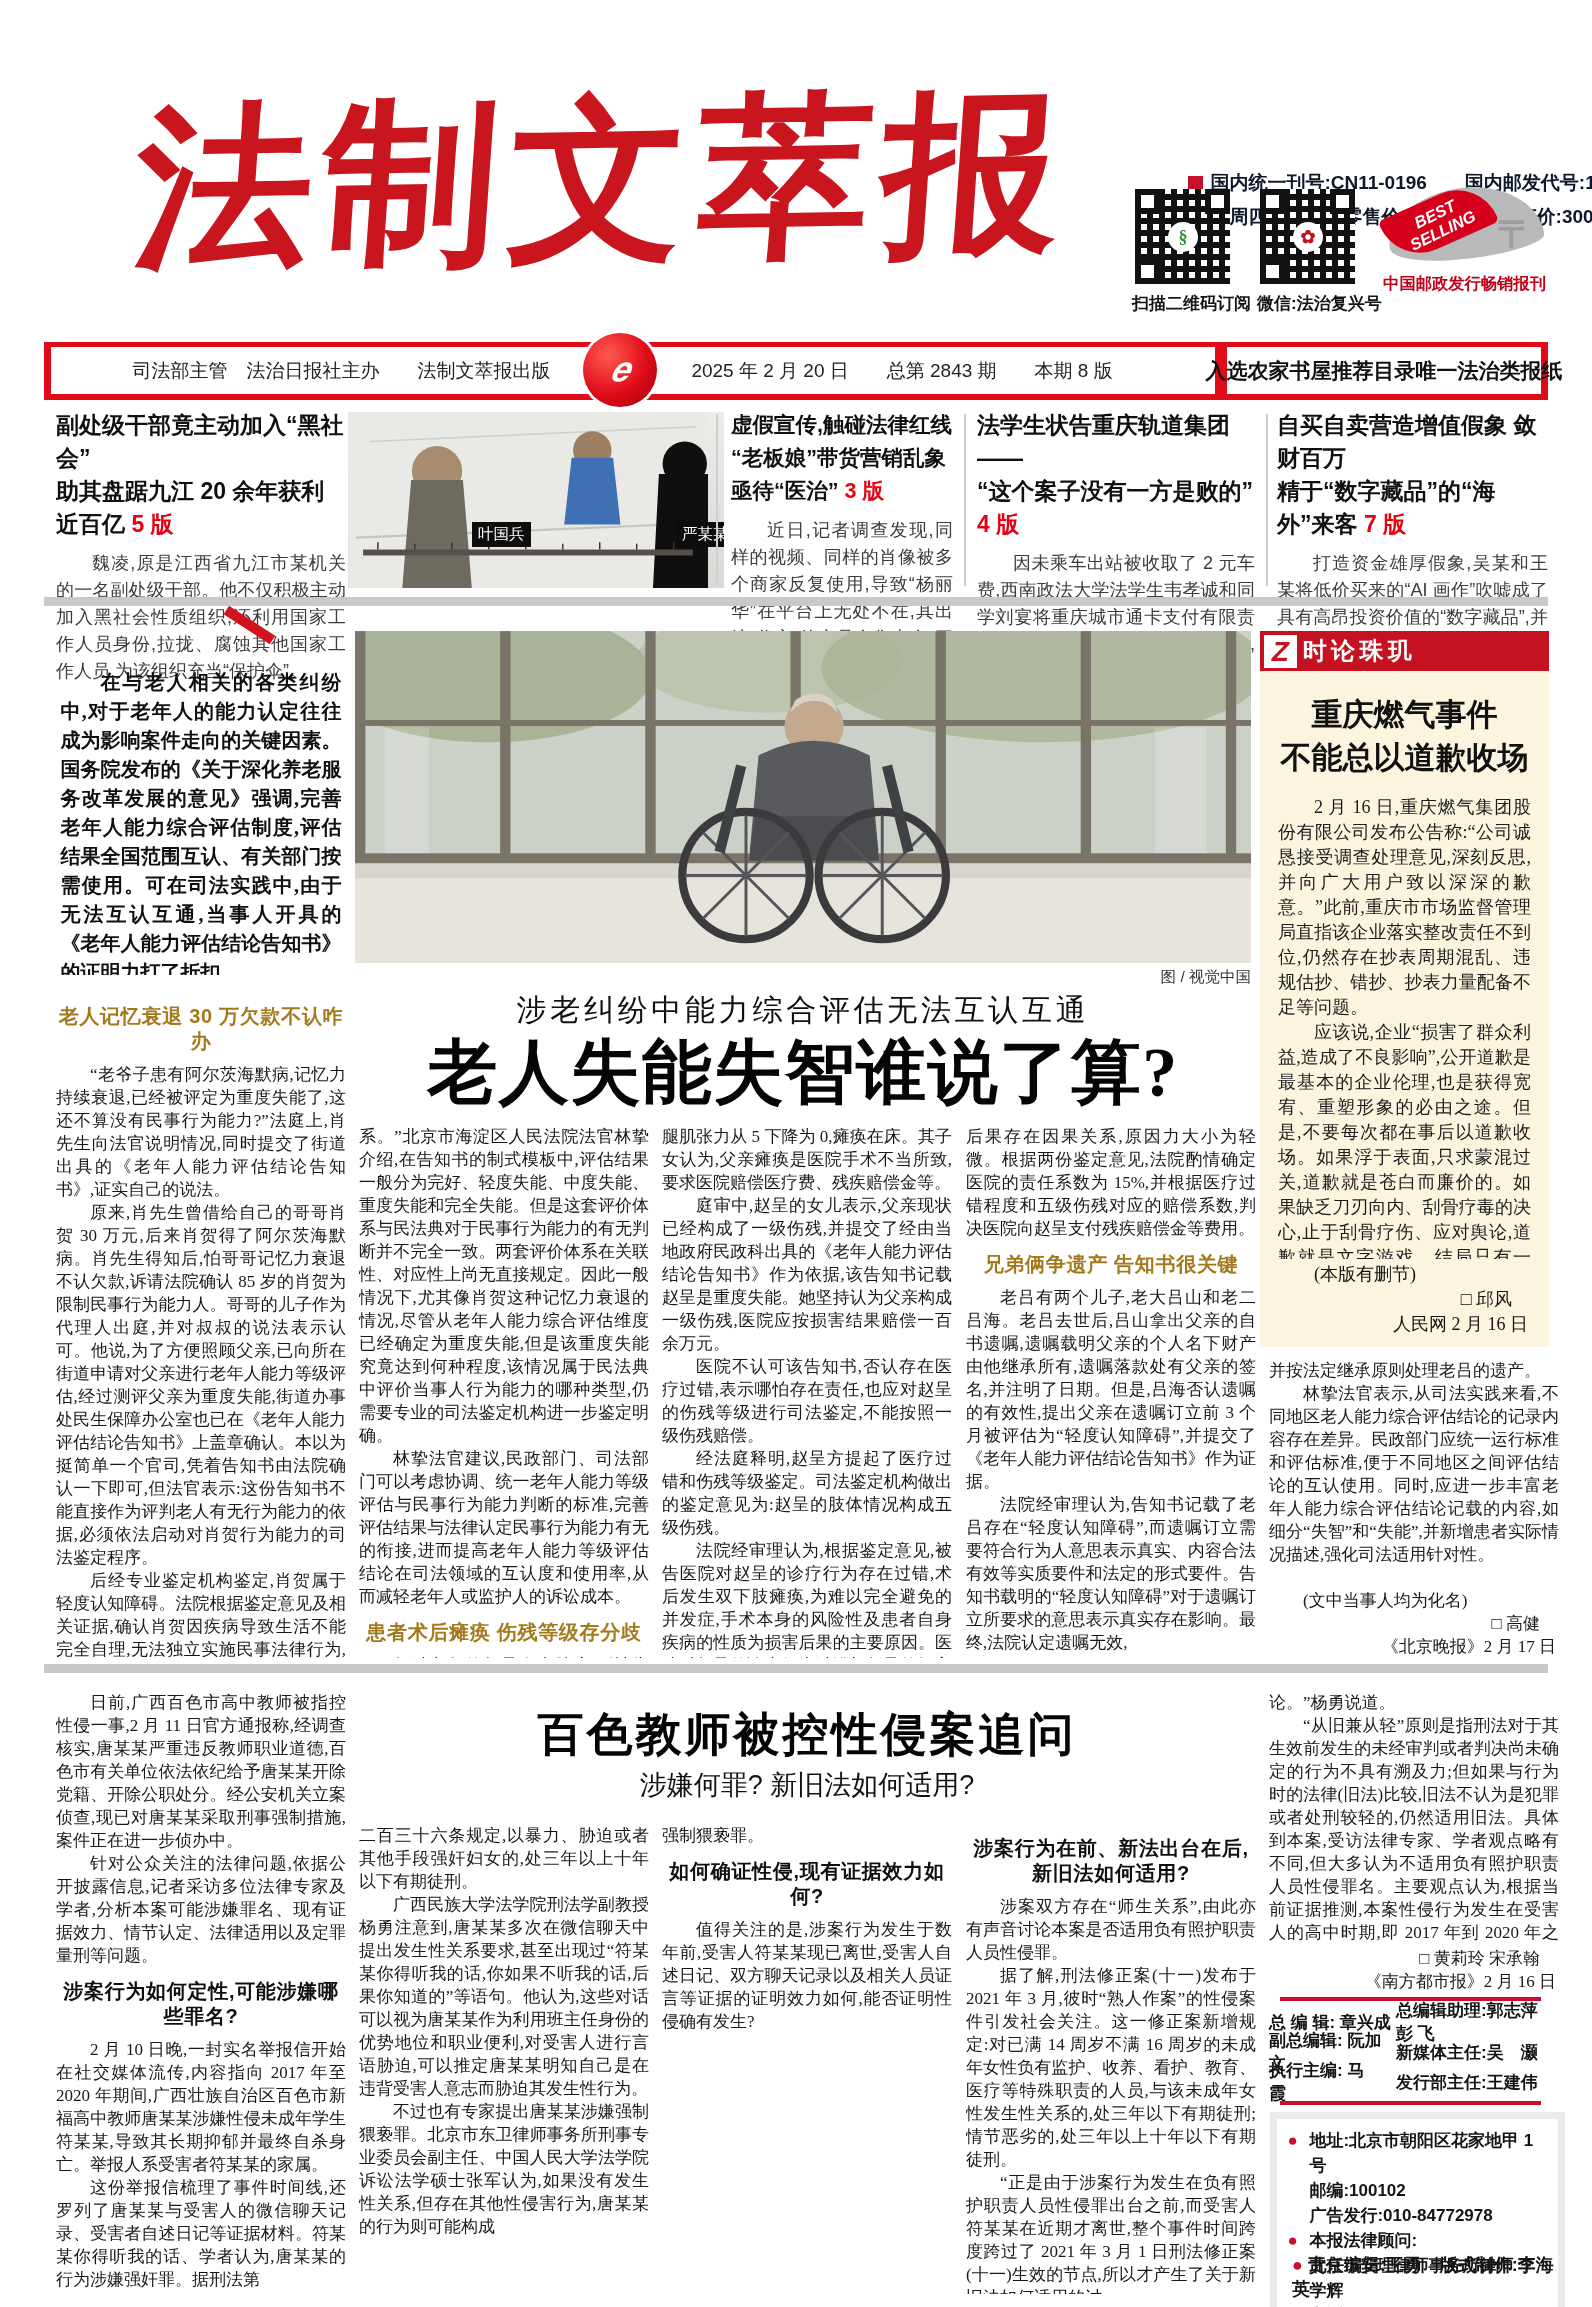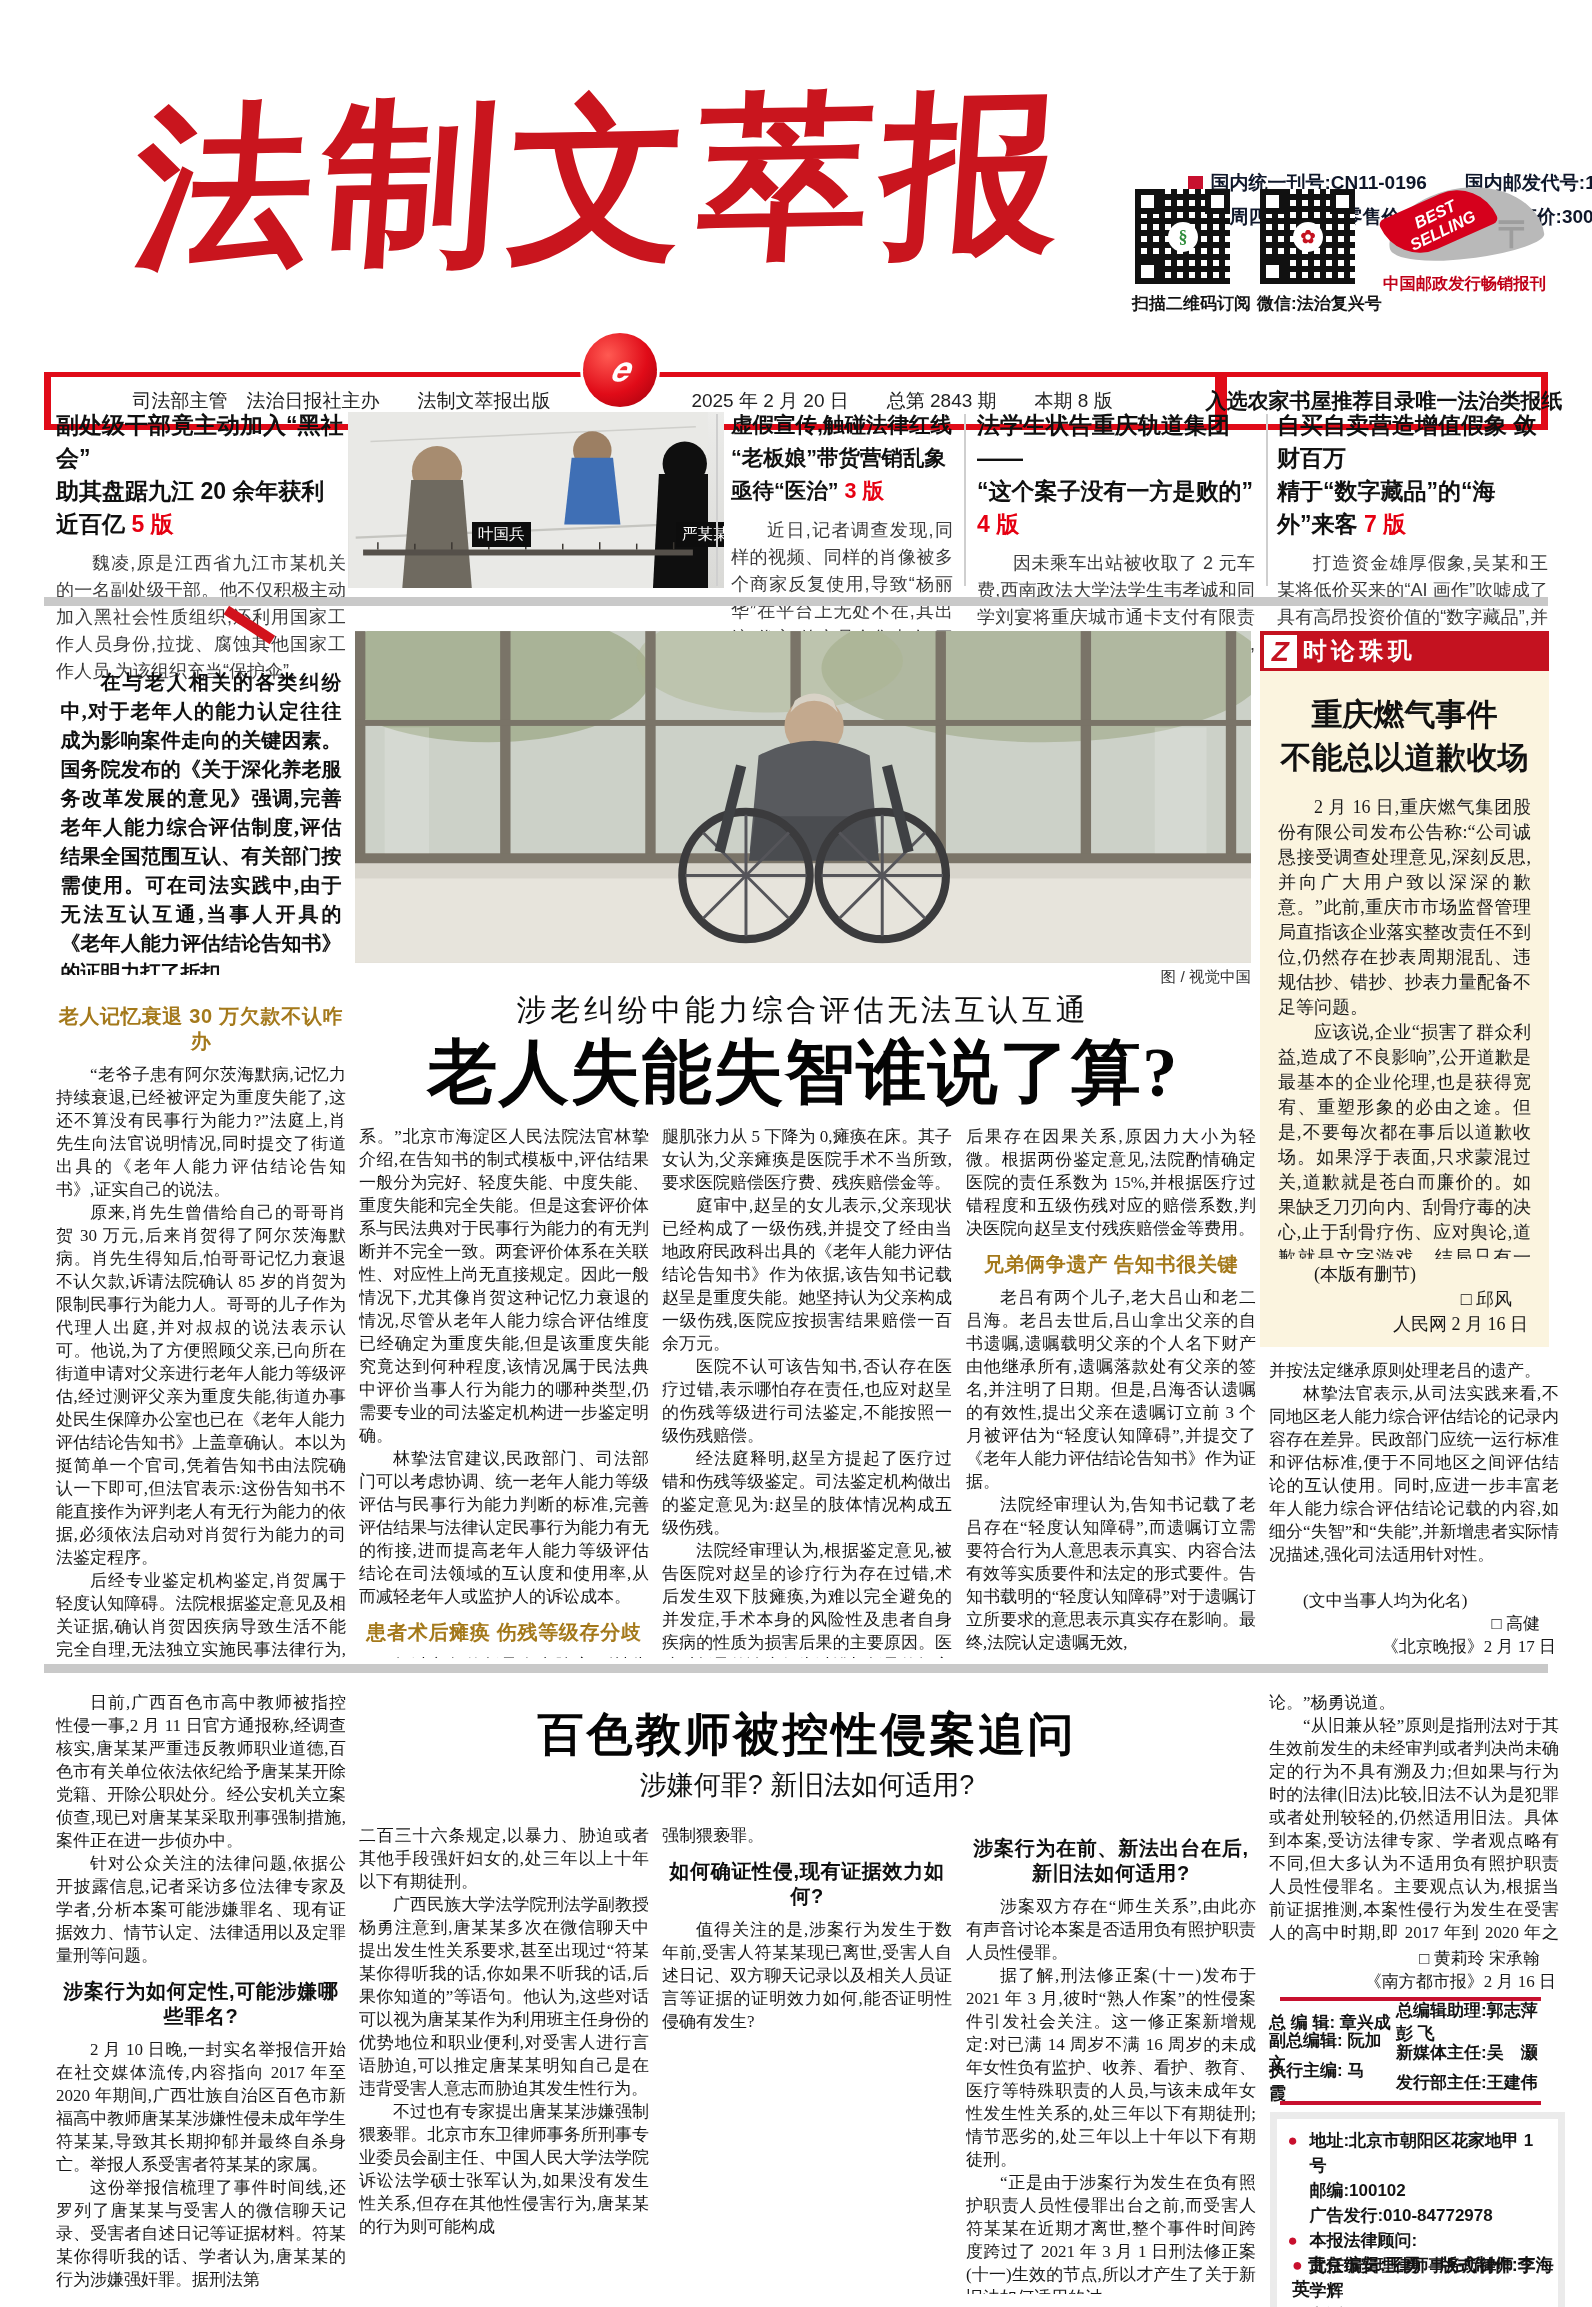"司法部主管 法治日报社主办 法制文萃报出版" .header-bar { margin-top: 30px -> none }
